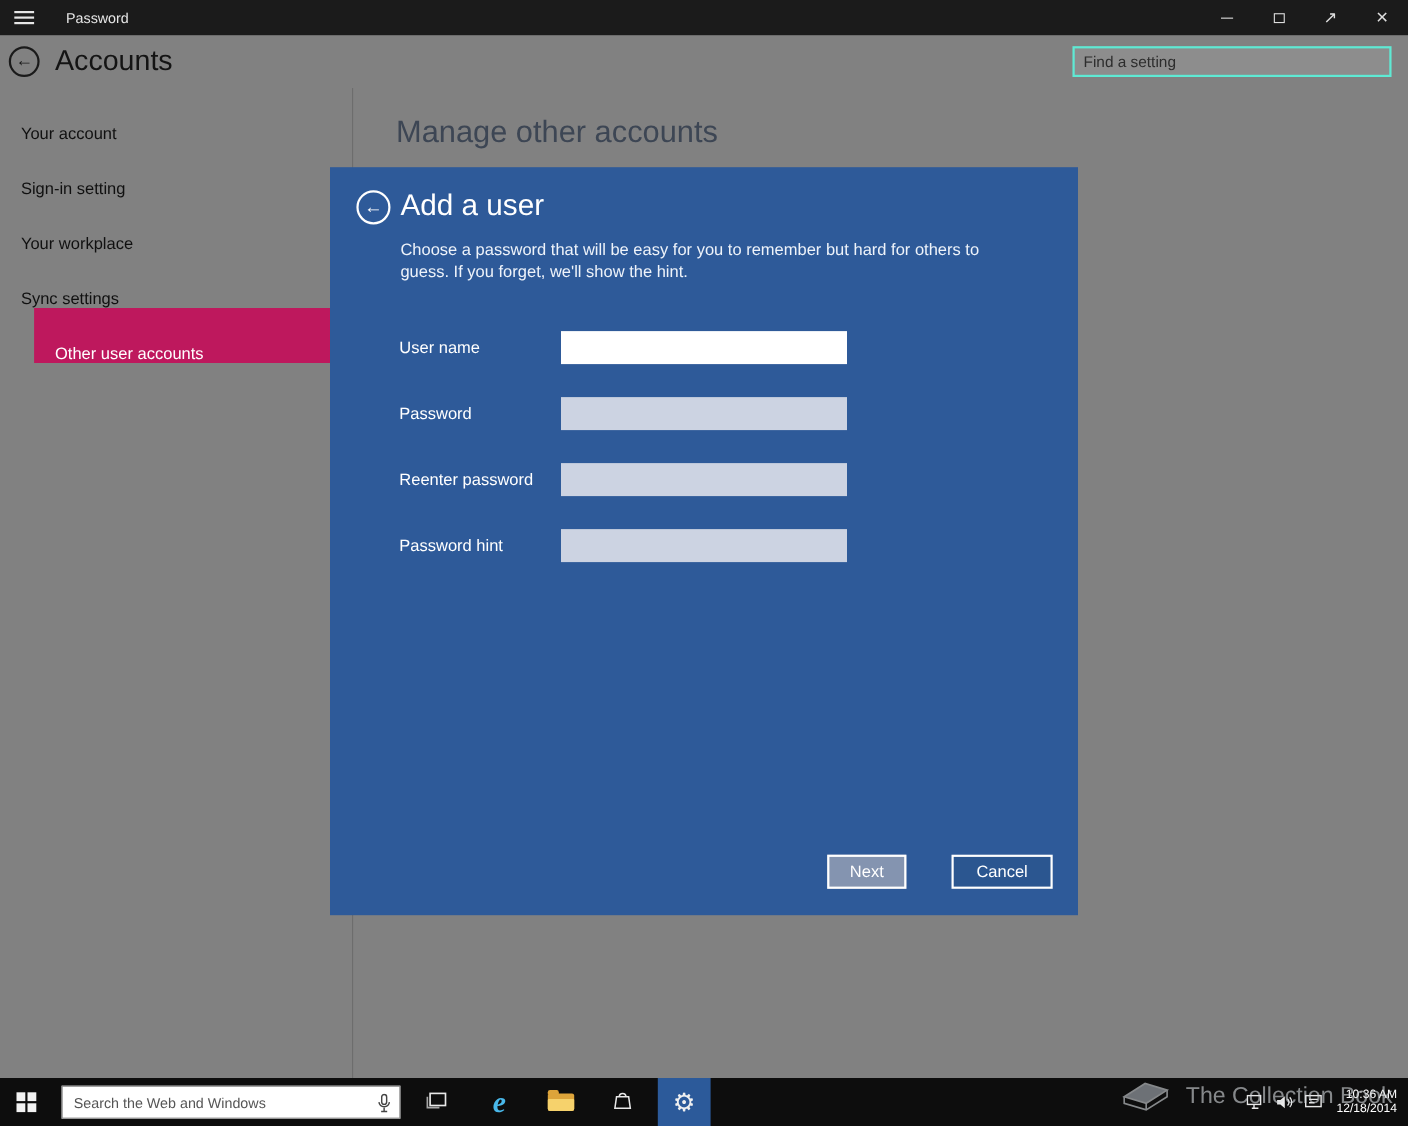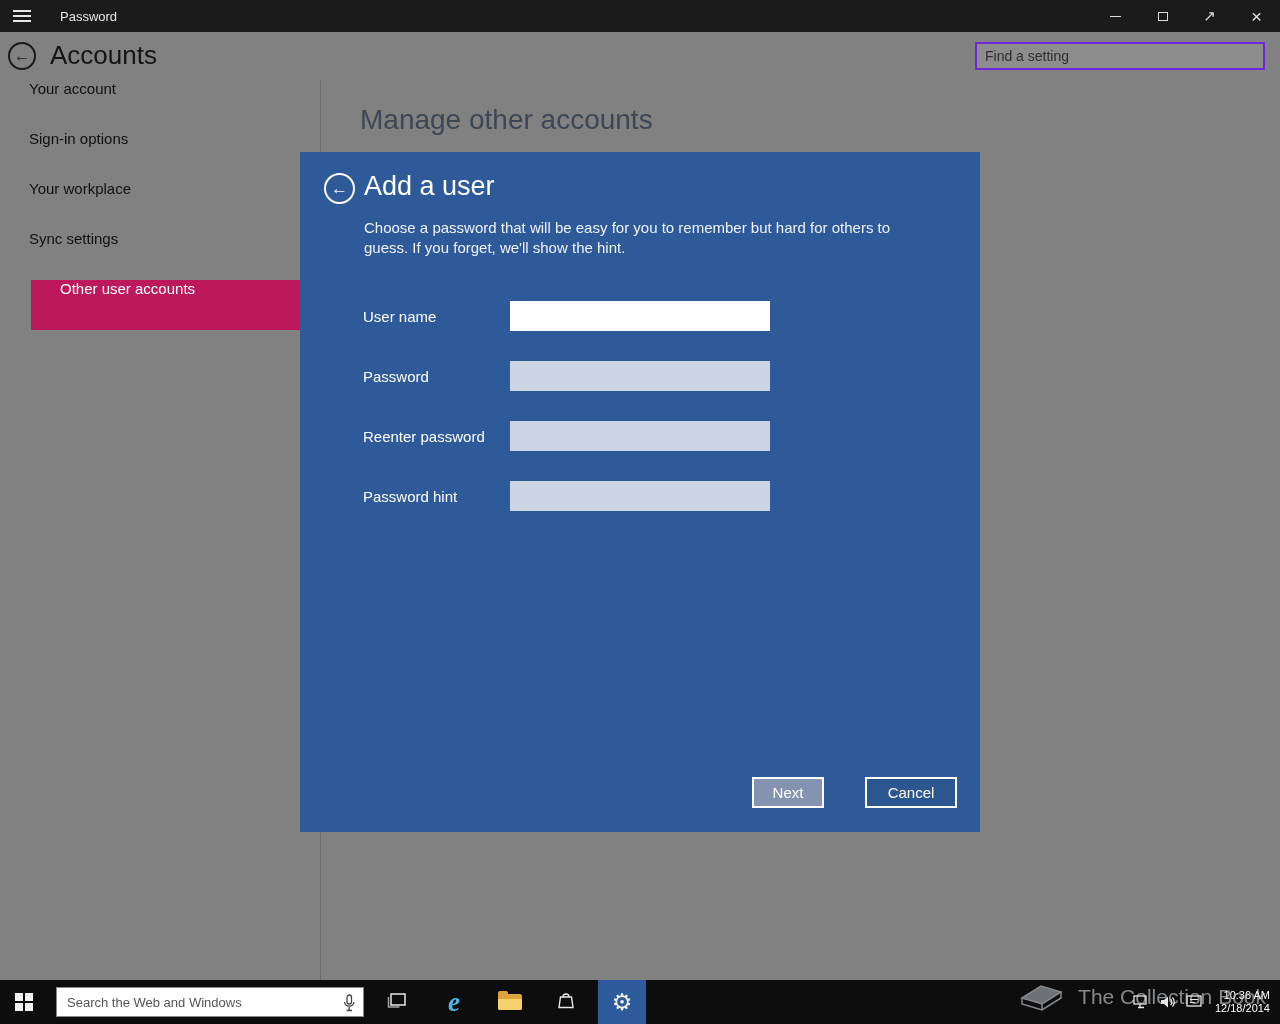"Find a setting" .find-setting { border: 2px solid #6d28d9 -> 2px solid #5eead4 }
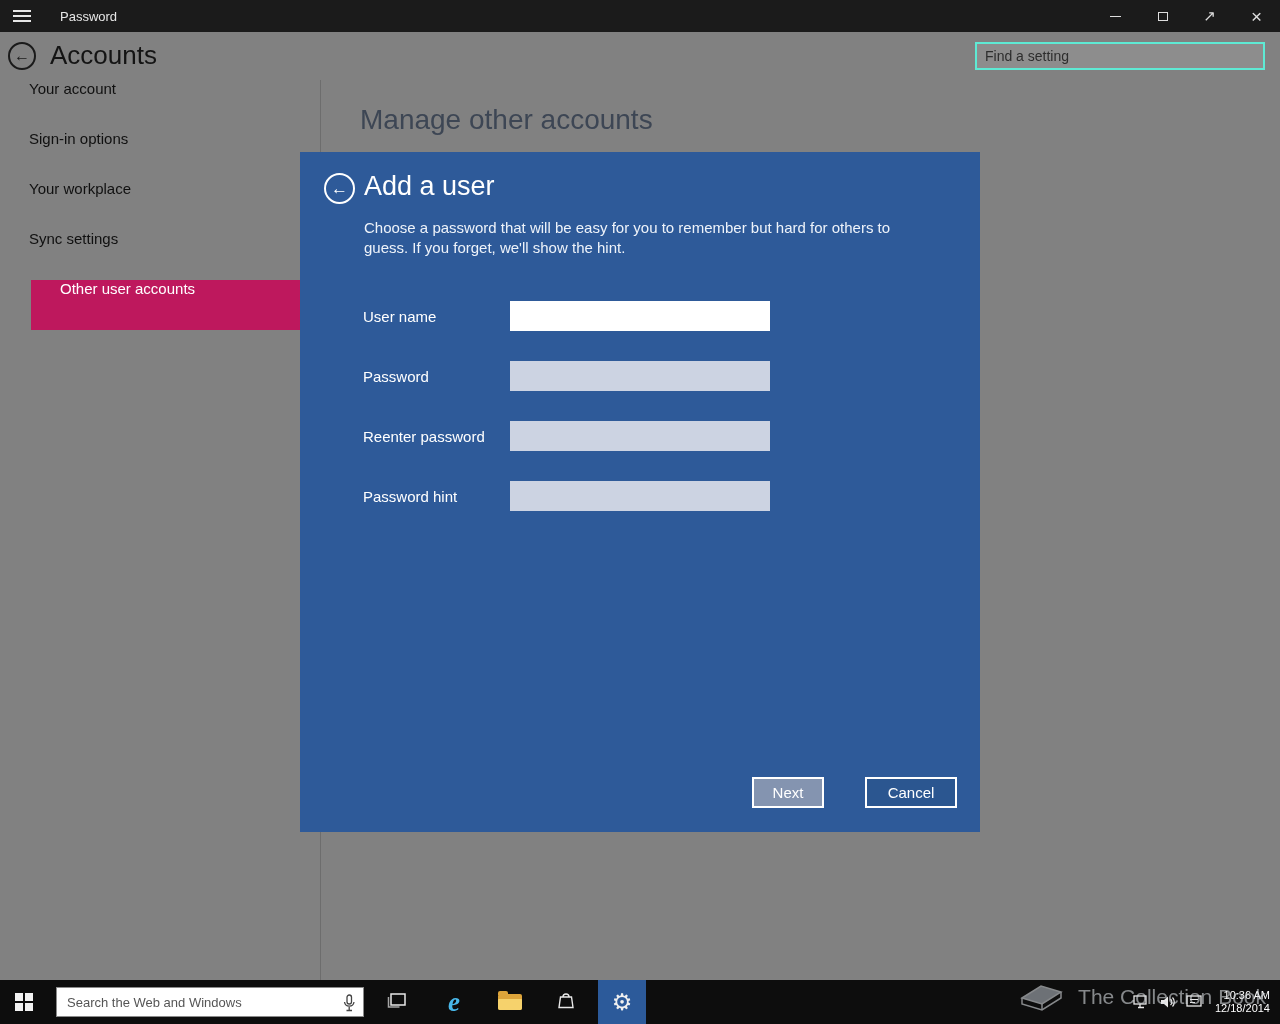"Your account" .side-item { align-items: flex-start -> flex-end; padding-left: 29px -> 19px }
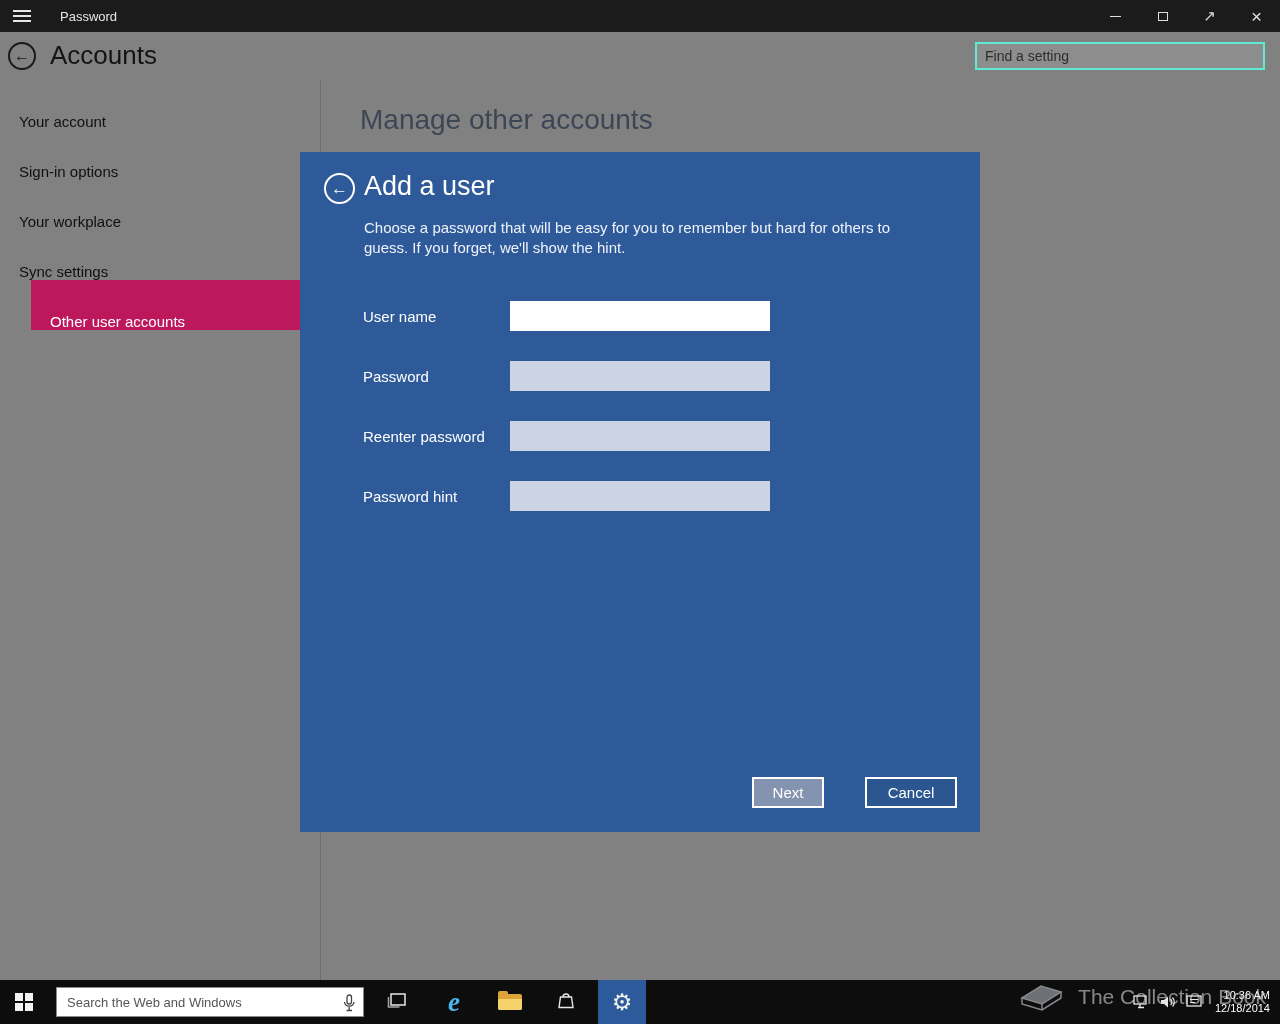"Sign-in options" span { text: options -> setting }
